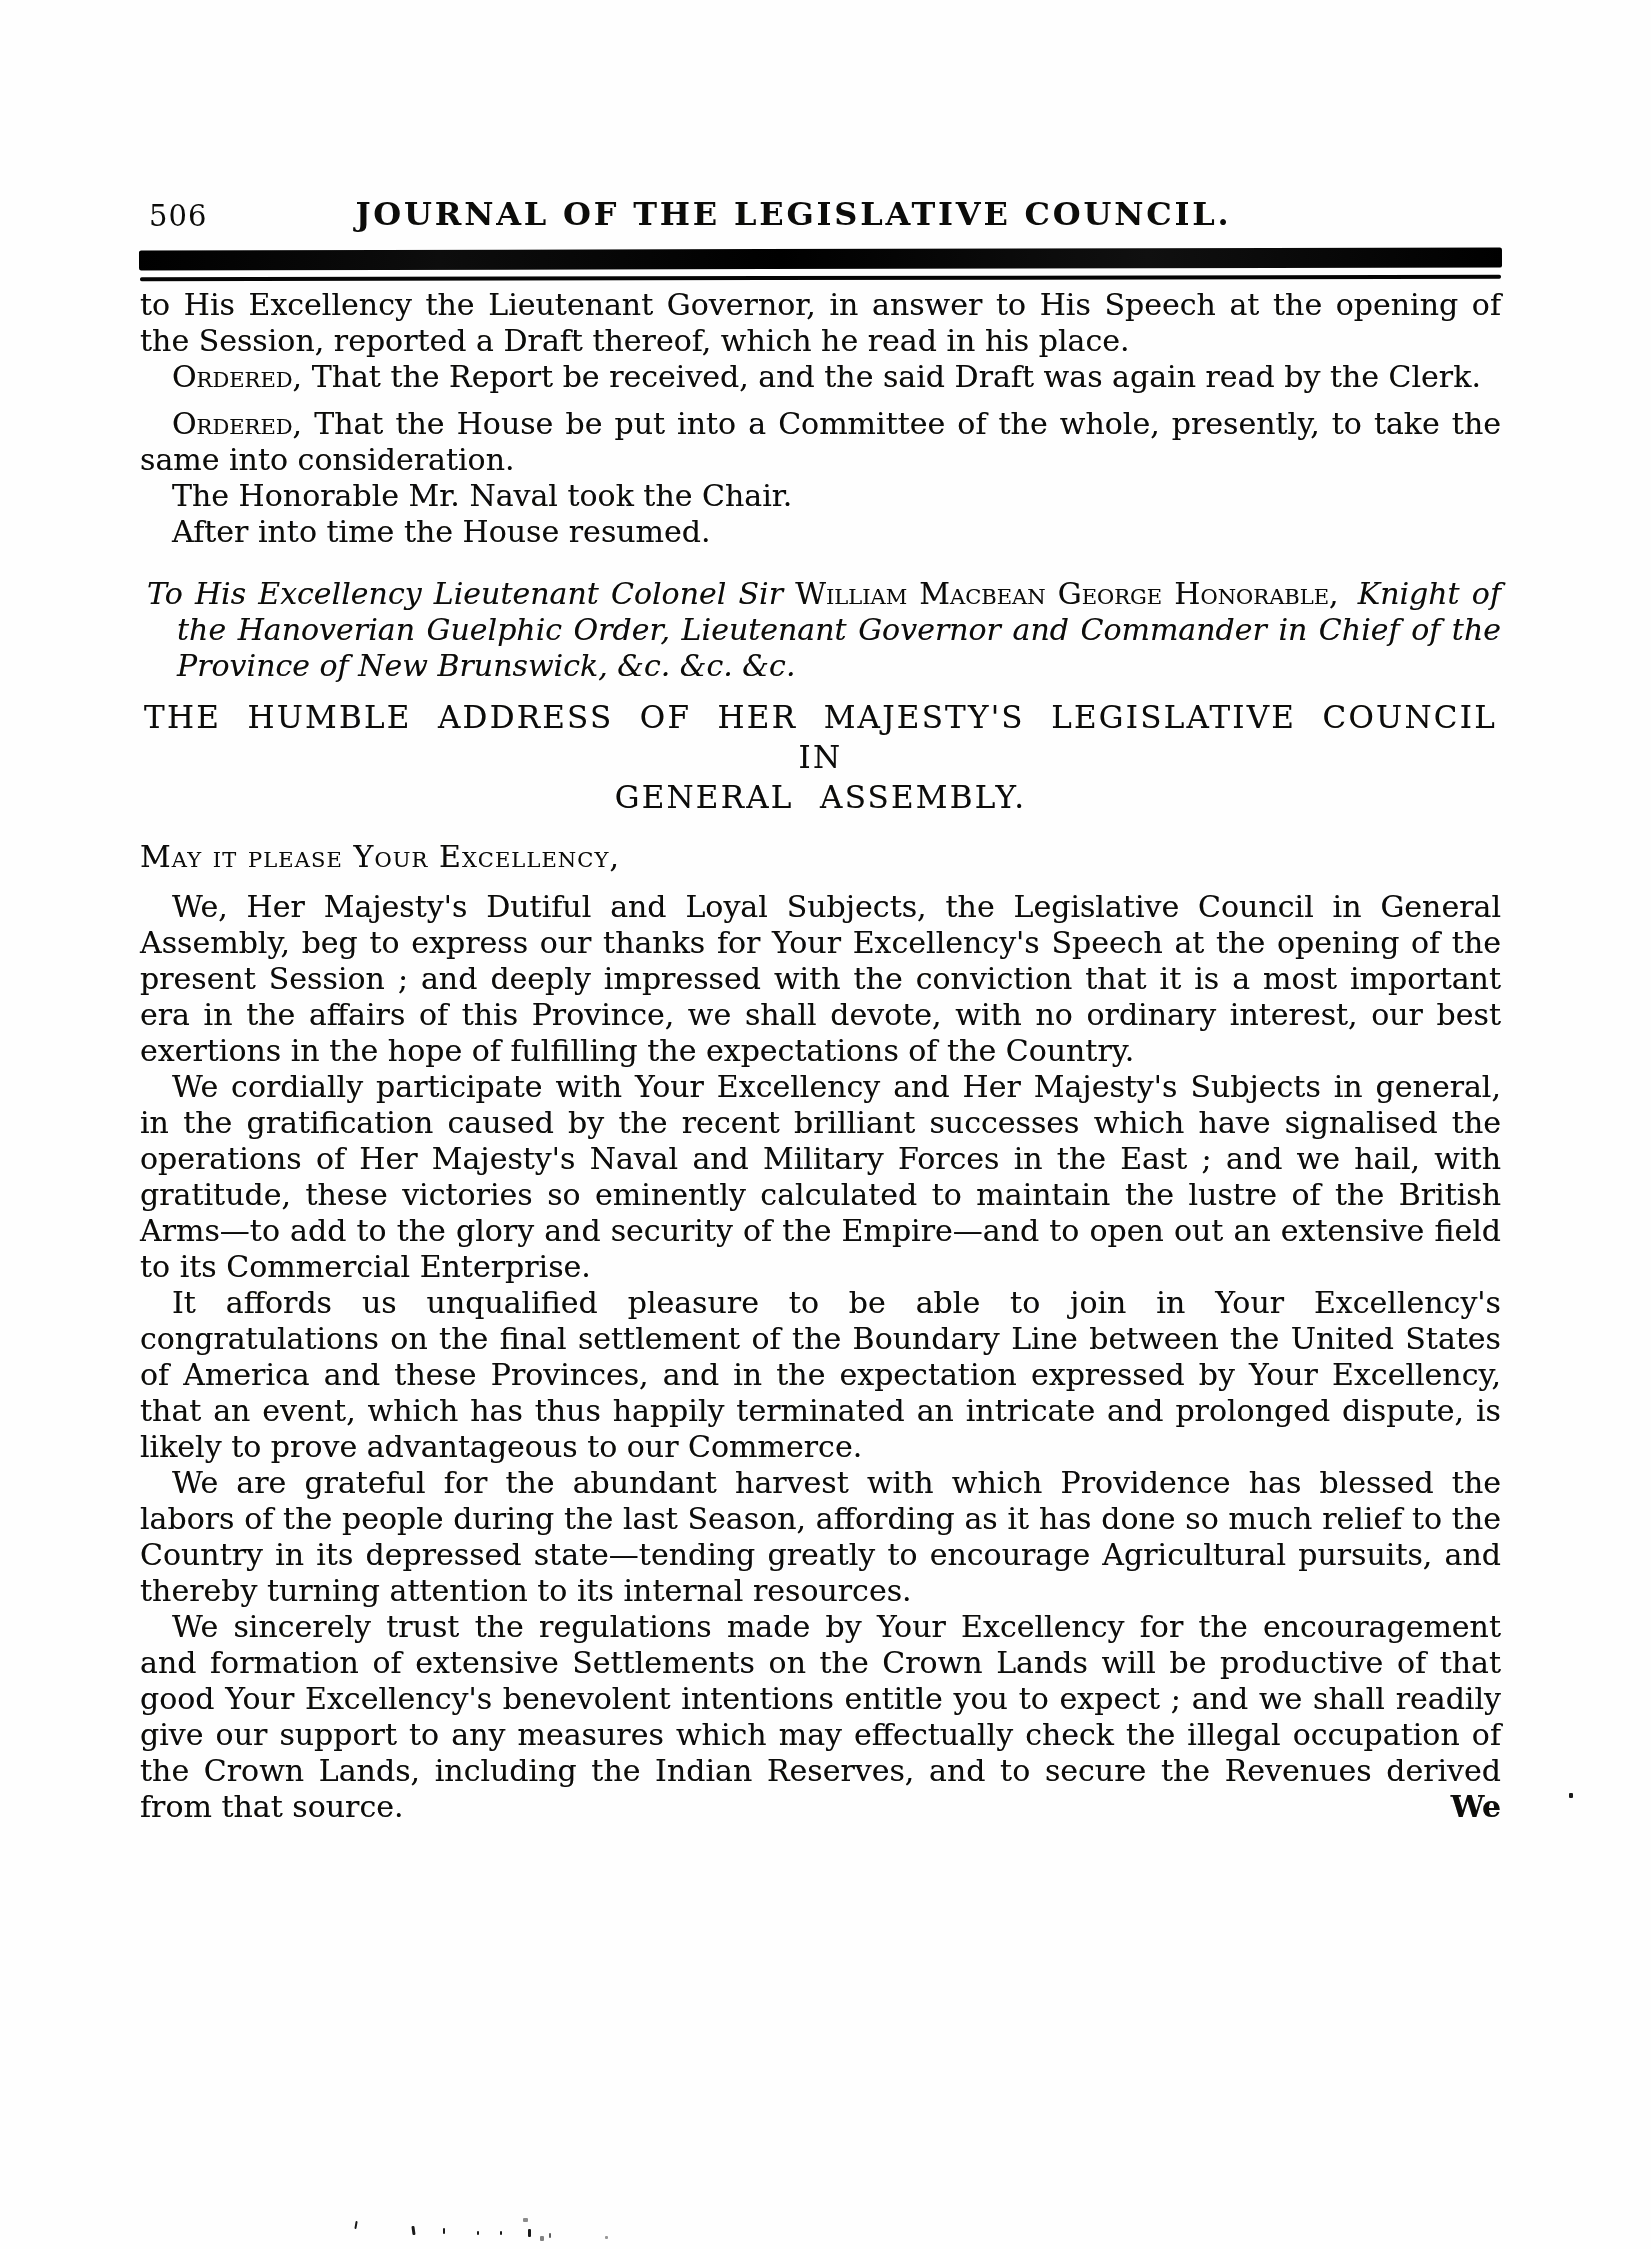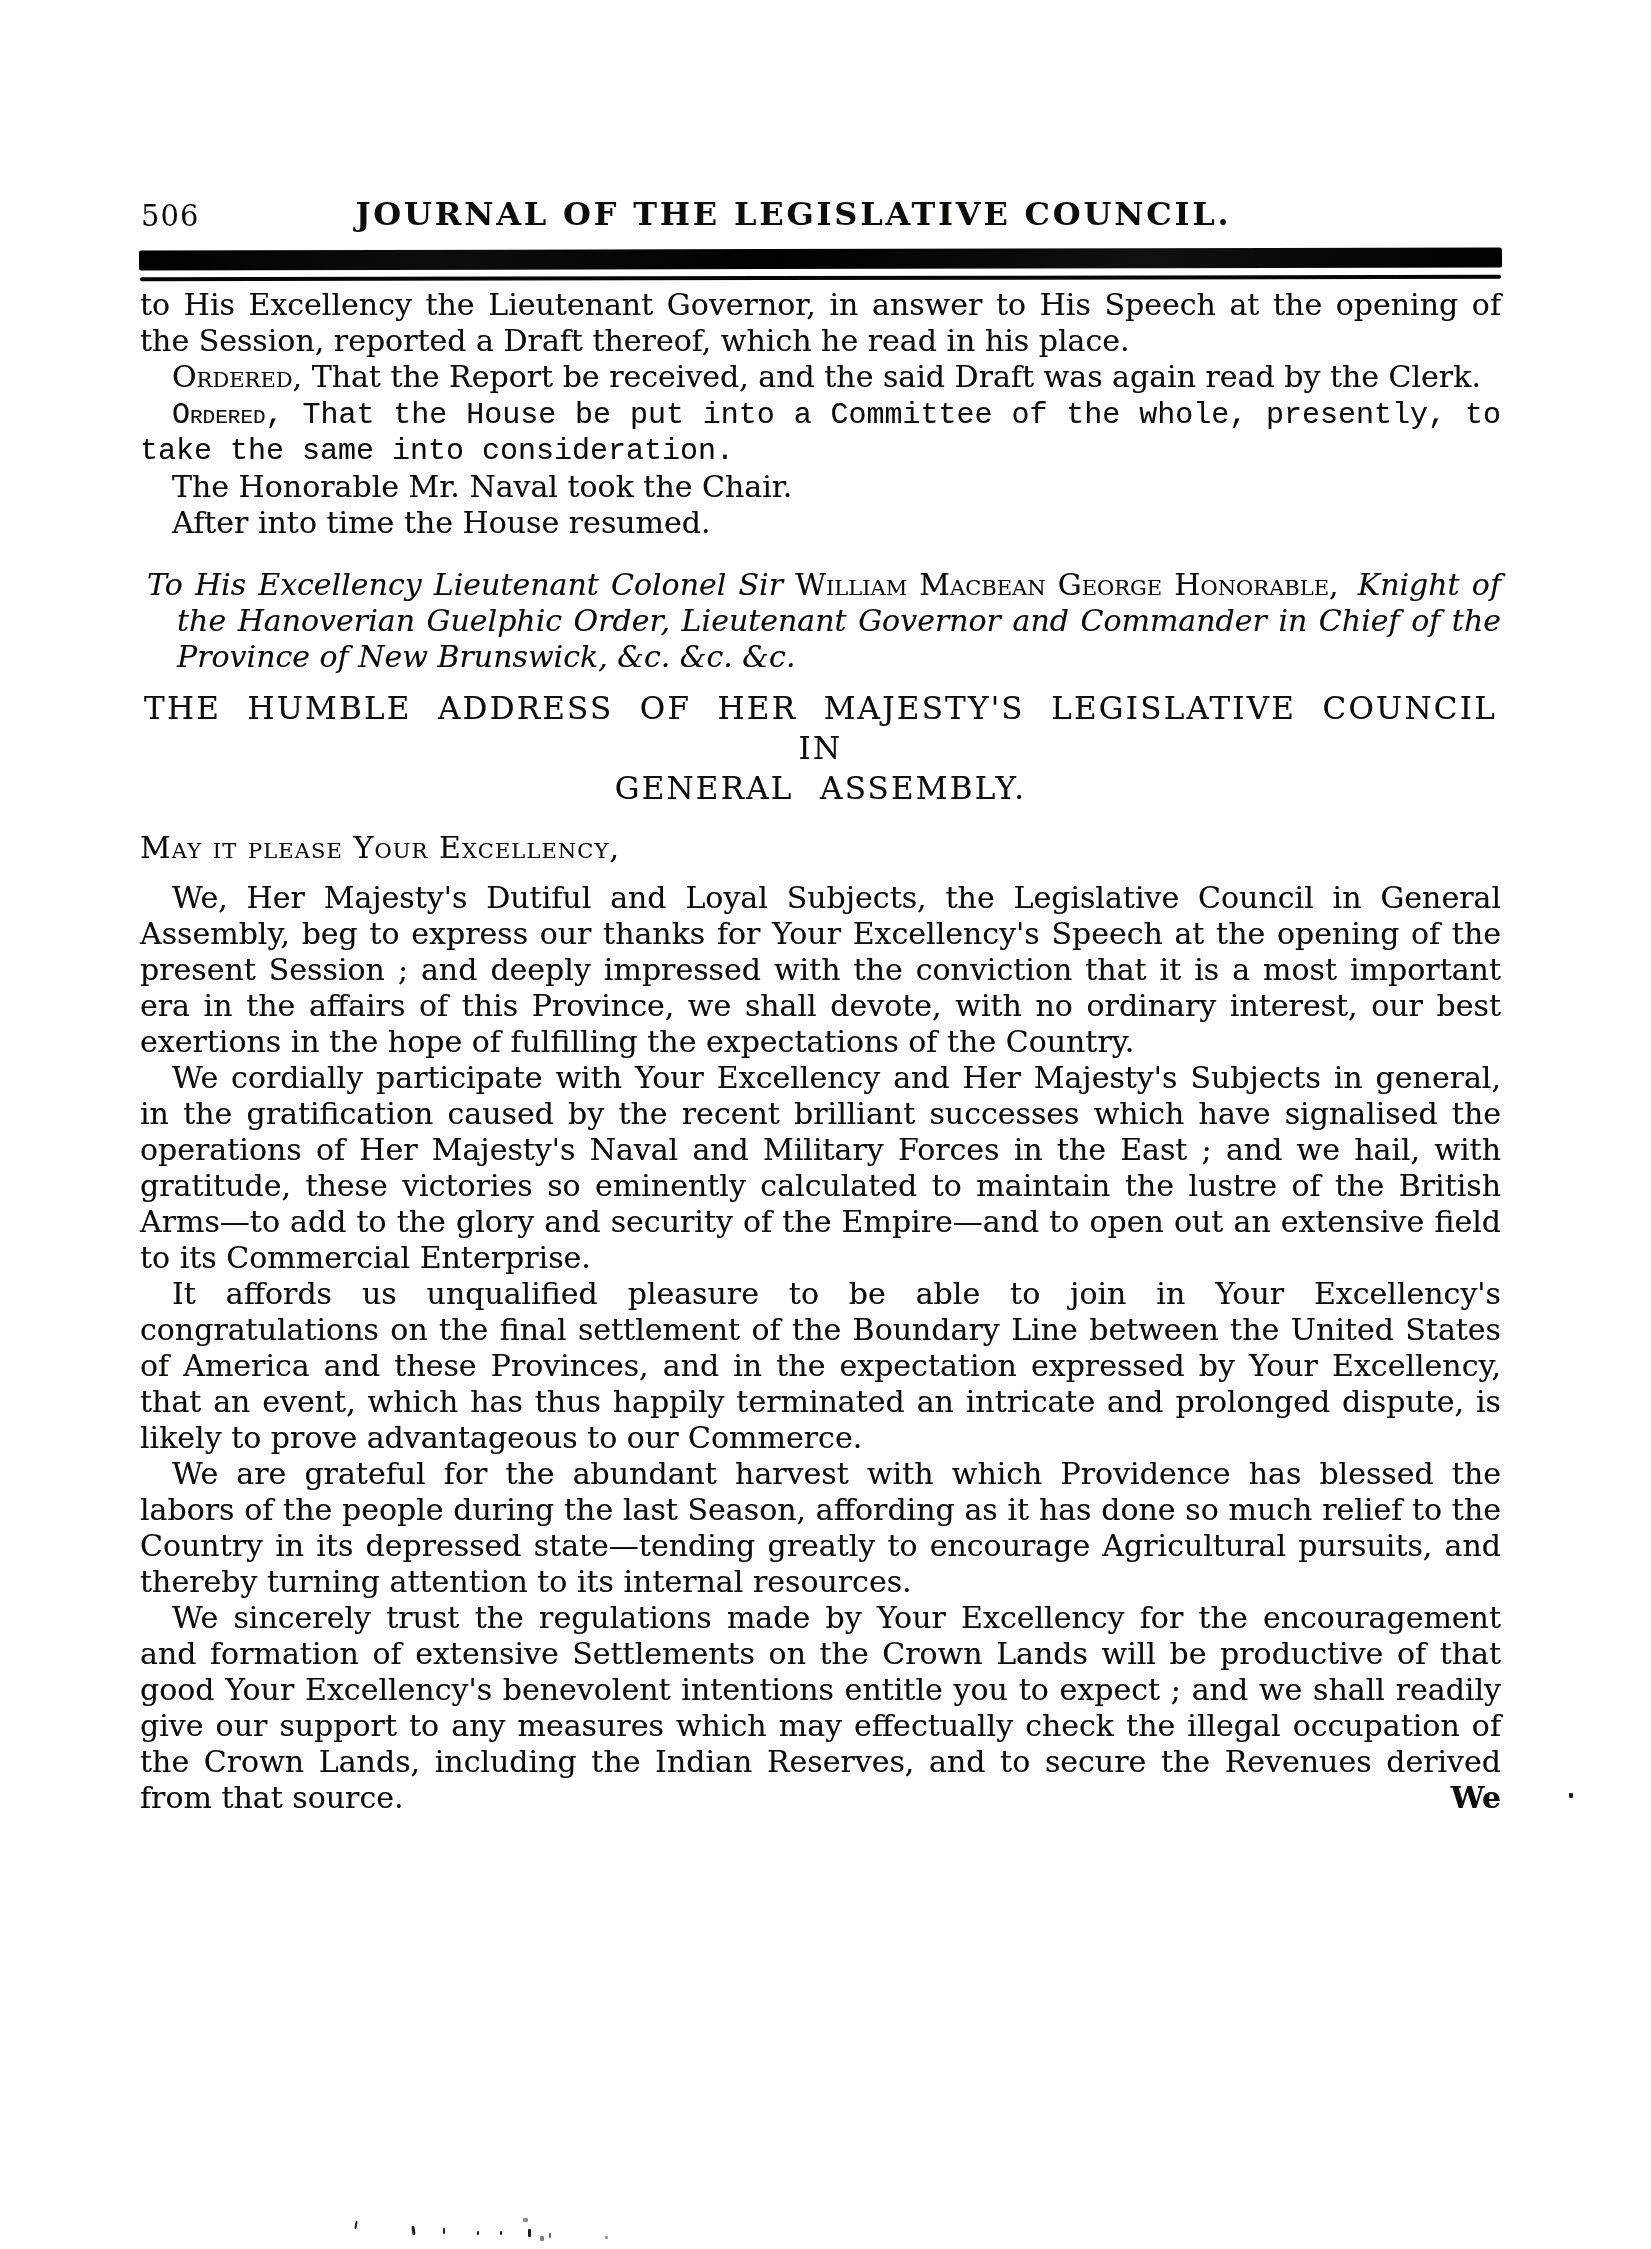"506" .page-number { left: 1px -> 9px }
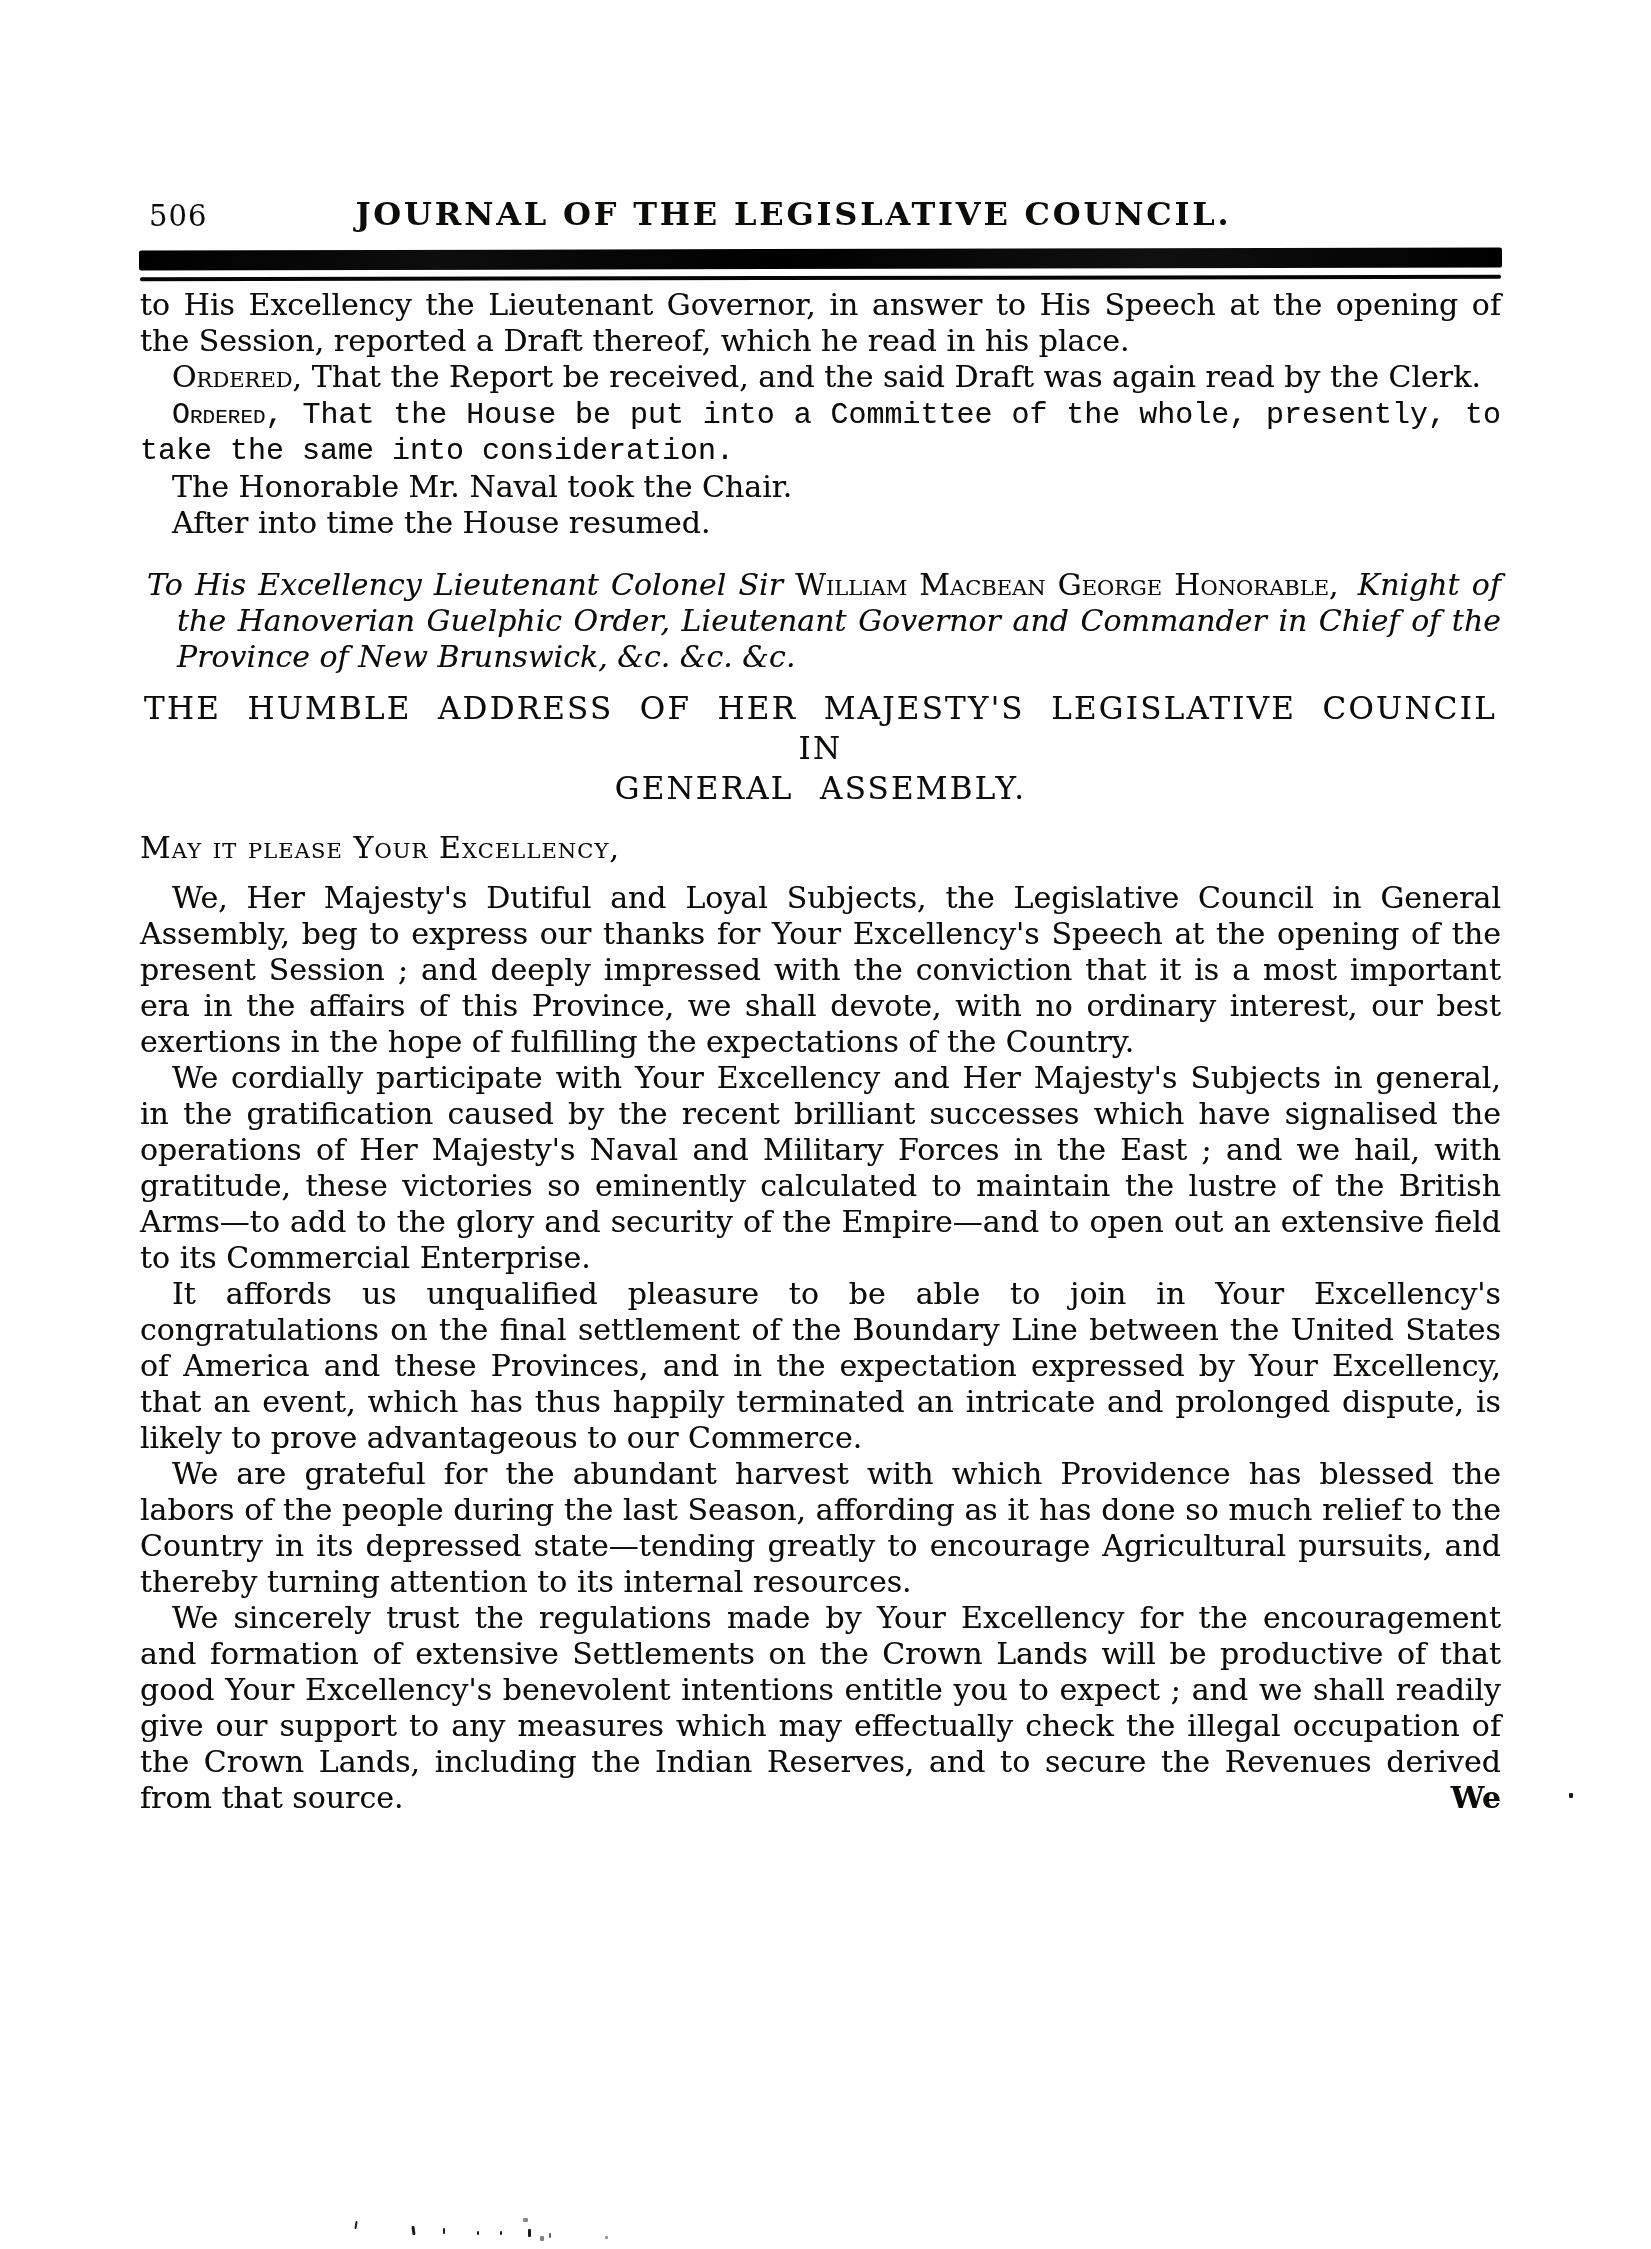"Ordered, That the House be" p.para { font-family: Liberation Mono, monospace -> none; margin-top: 2px -> 11px }
